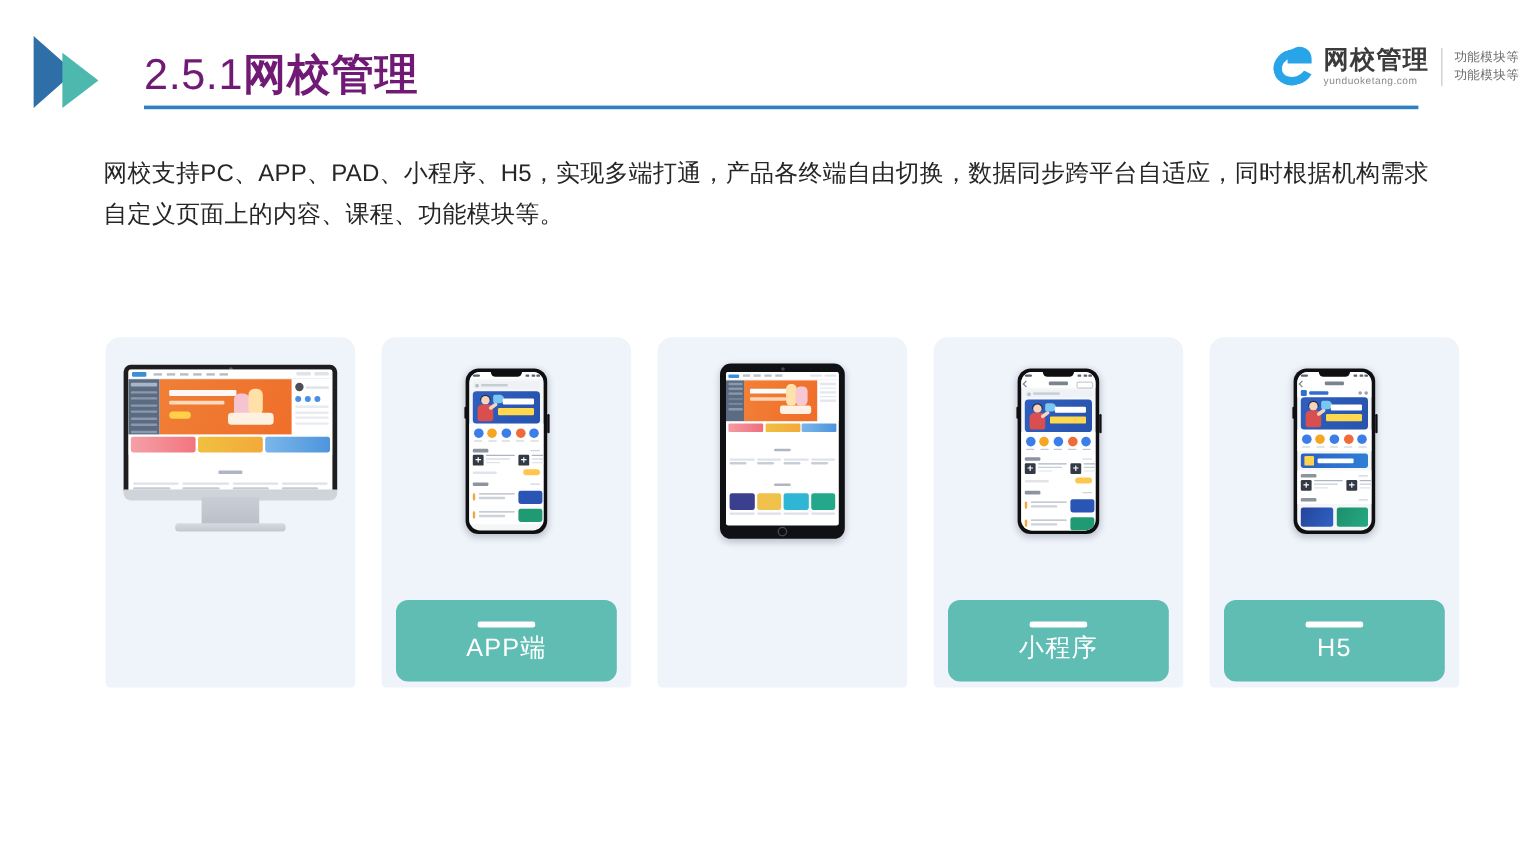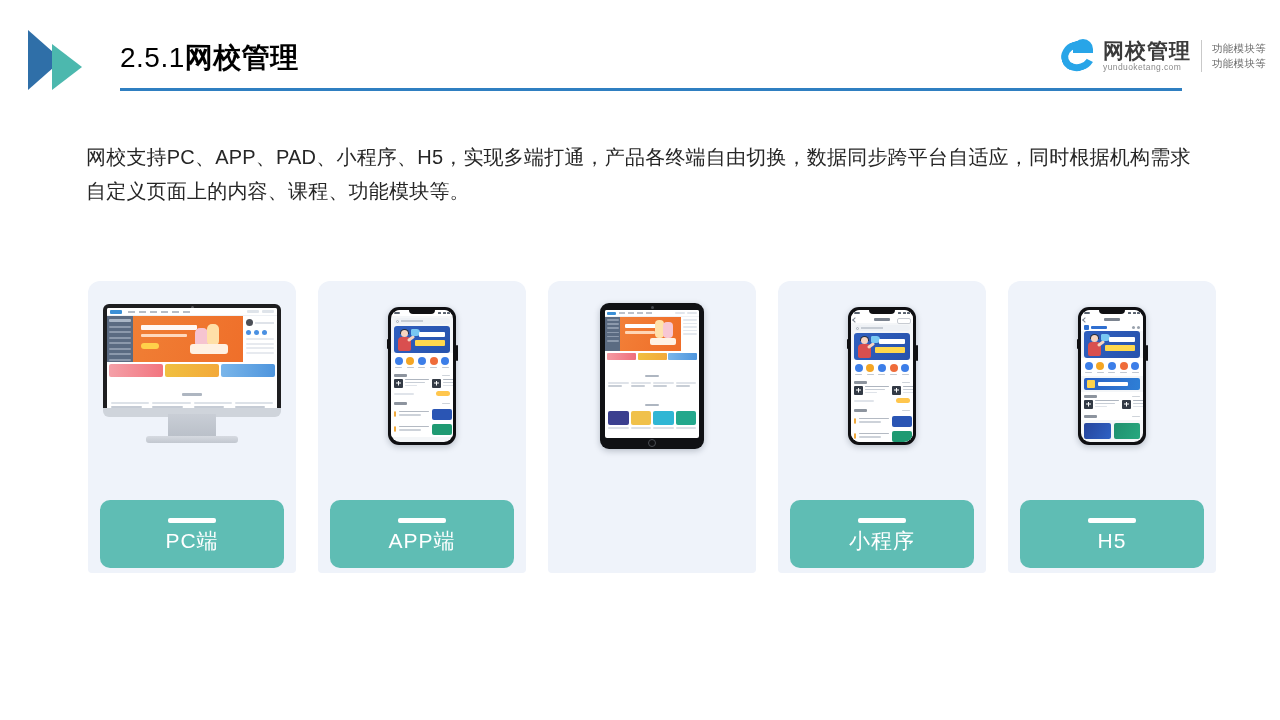"2.5.1网校管理" .title-text { color: #000000 -> #701a75; font-size: 28px -> 36px }
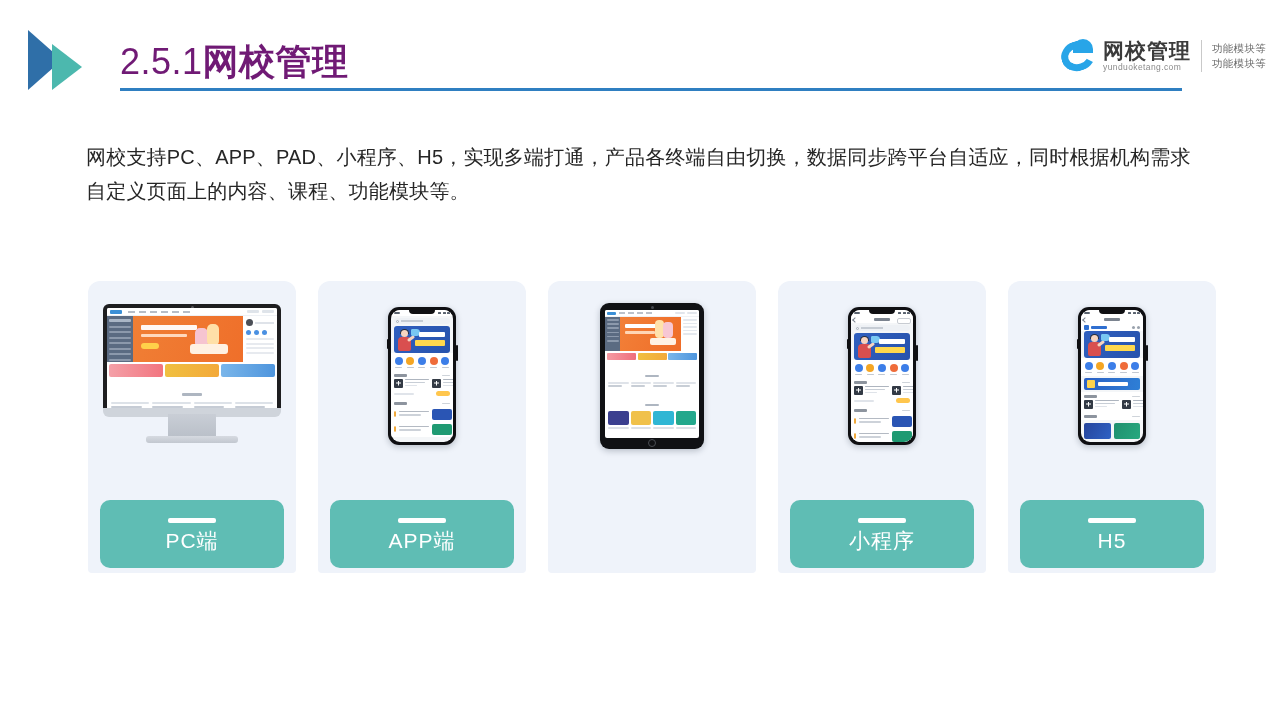"网校支持PC、APP、PAD、小程序、H5，实现多端打通，产品各终端自由切换，数" .body-copy { margin-top: 12px -> none }
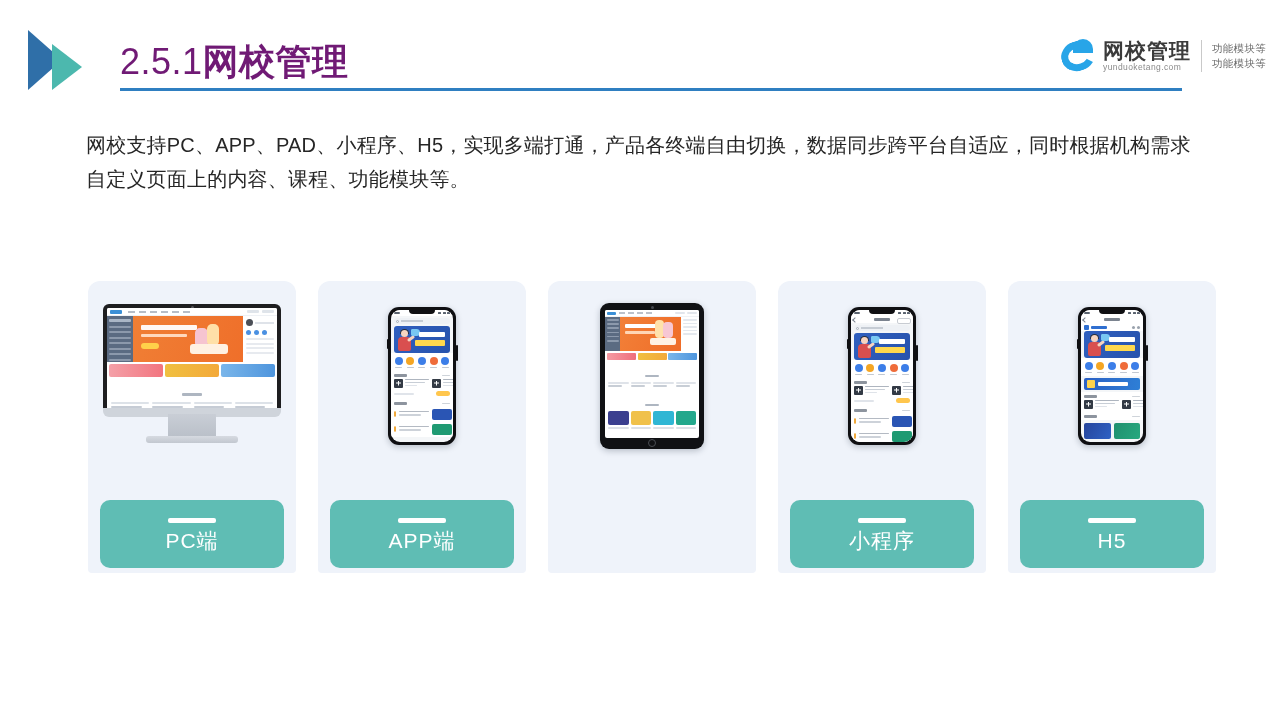"PC端" div.label { html: <div> <span></span> <span>PC端</span> </div> -> none }
